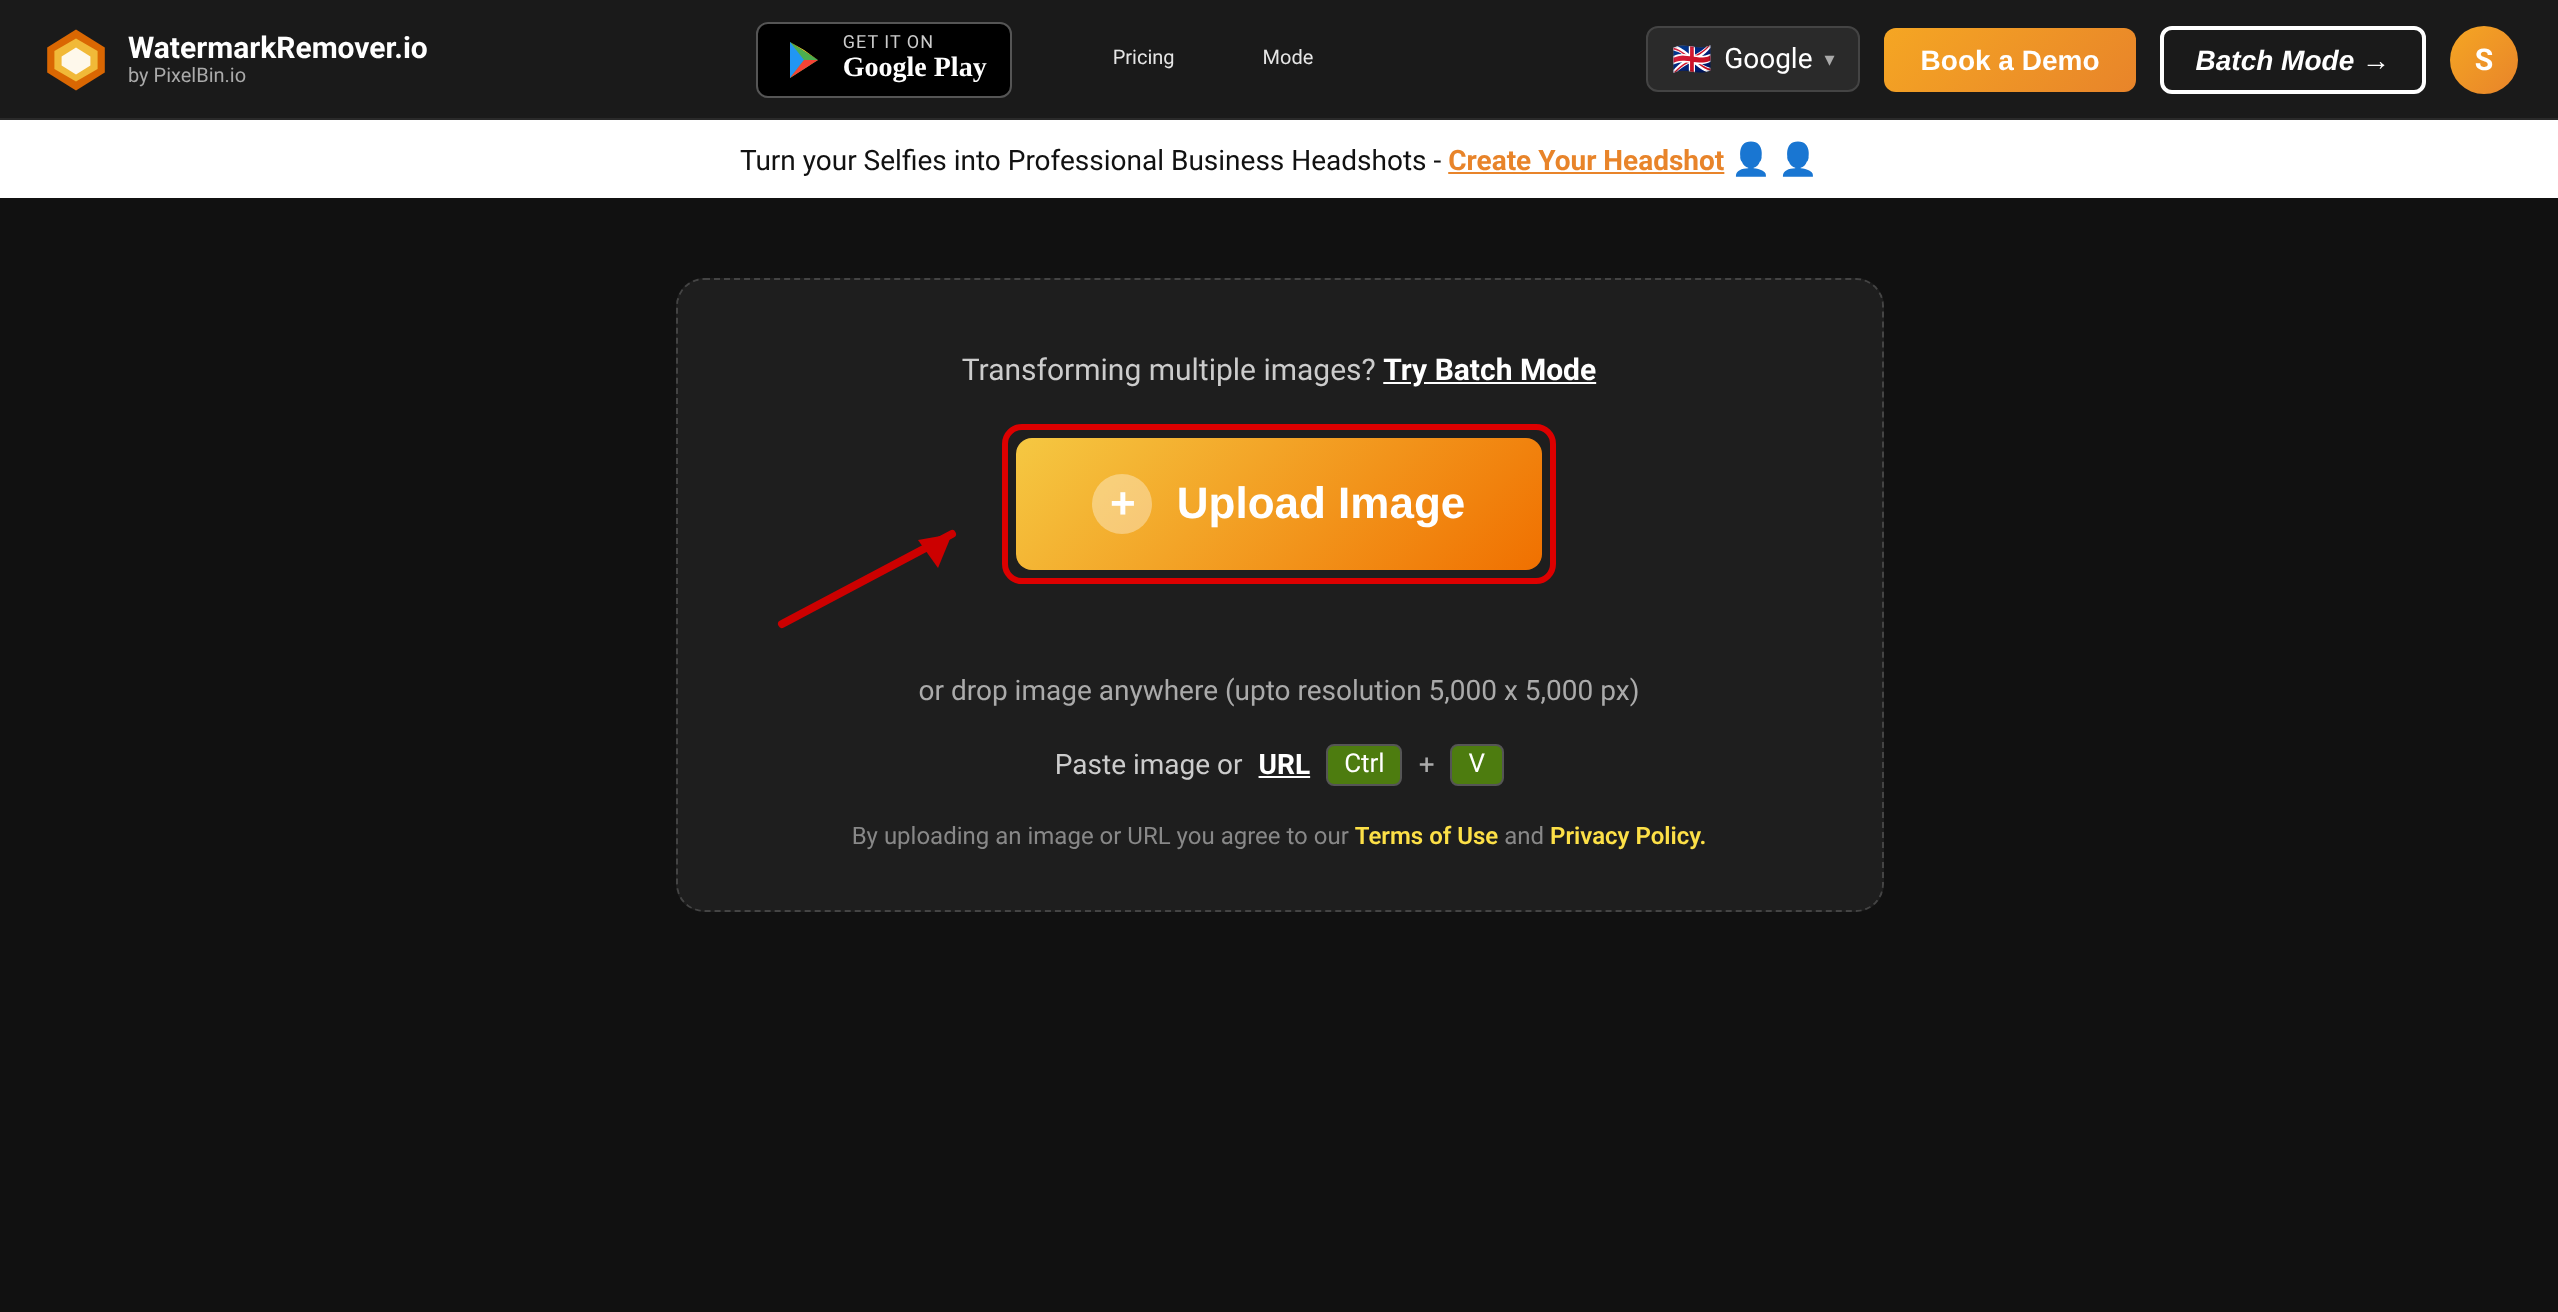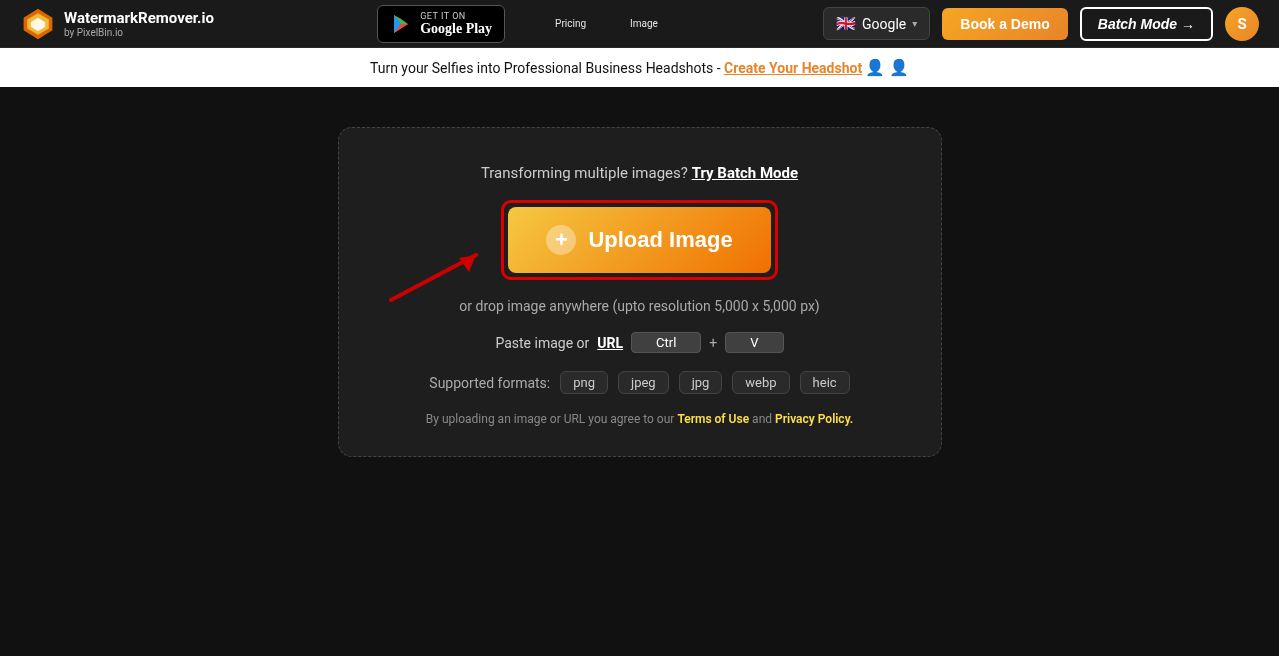"WatermarkRemover.io" .navbar { height: 48px -> 60px }
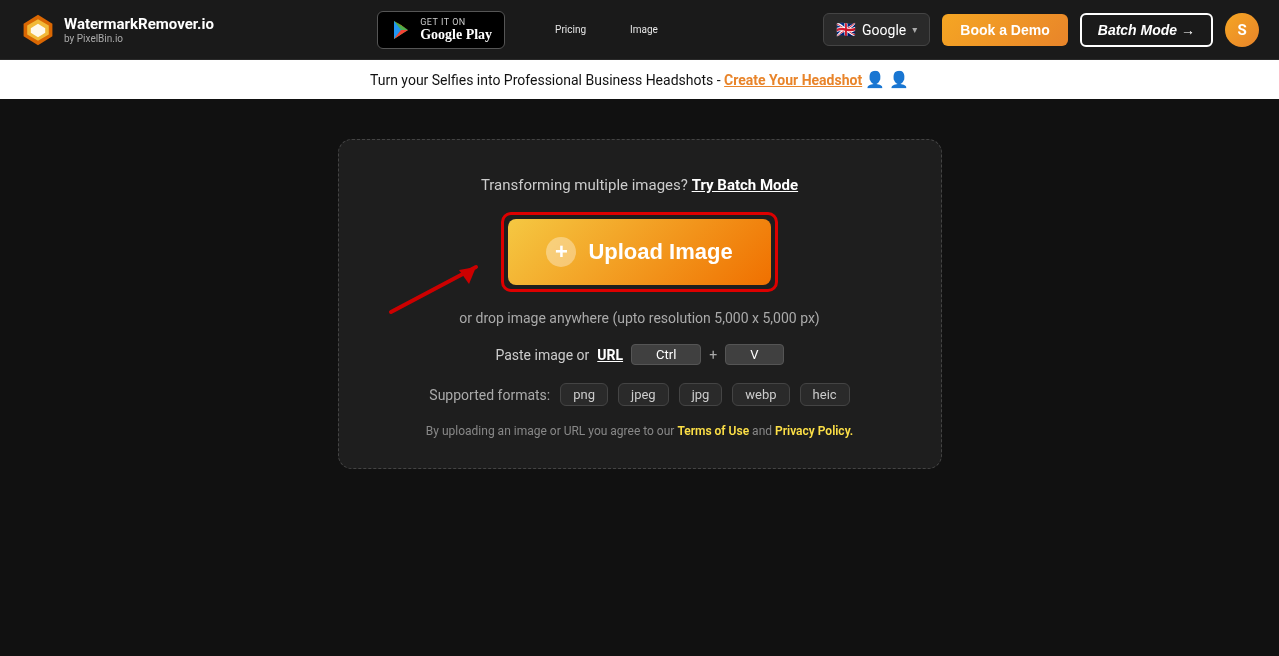"Image" a.nav-link { text: Image -> Mode }
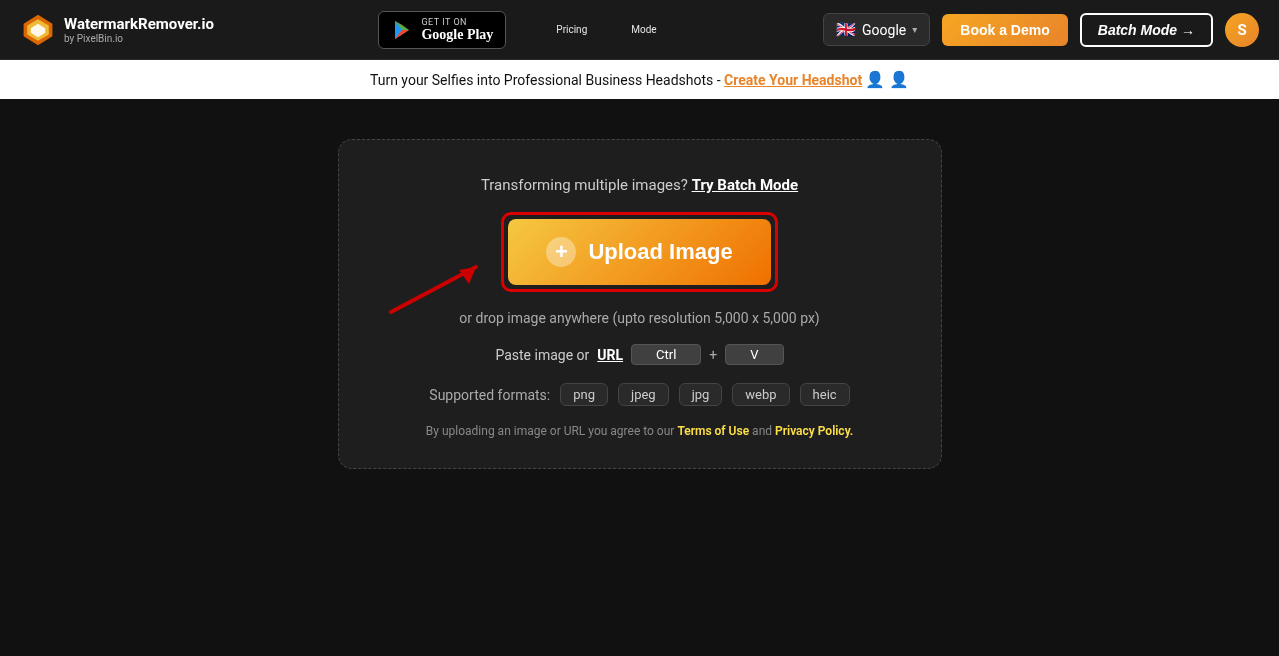"or drop image anywhere (upto" .drop-hint { margin-top: none -> 28px }
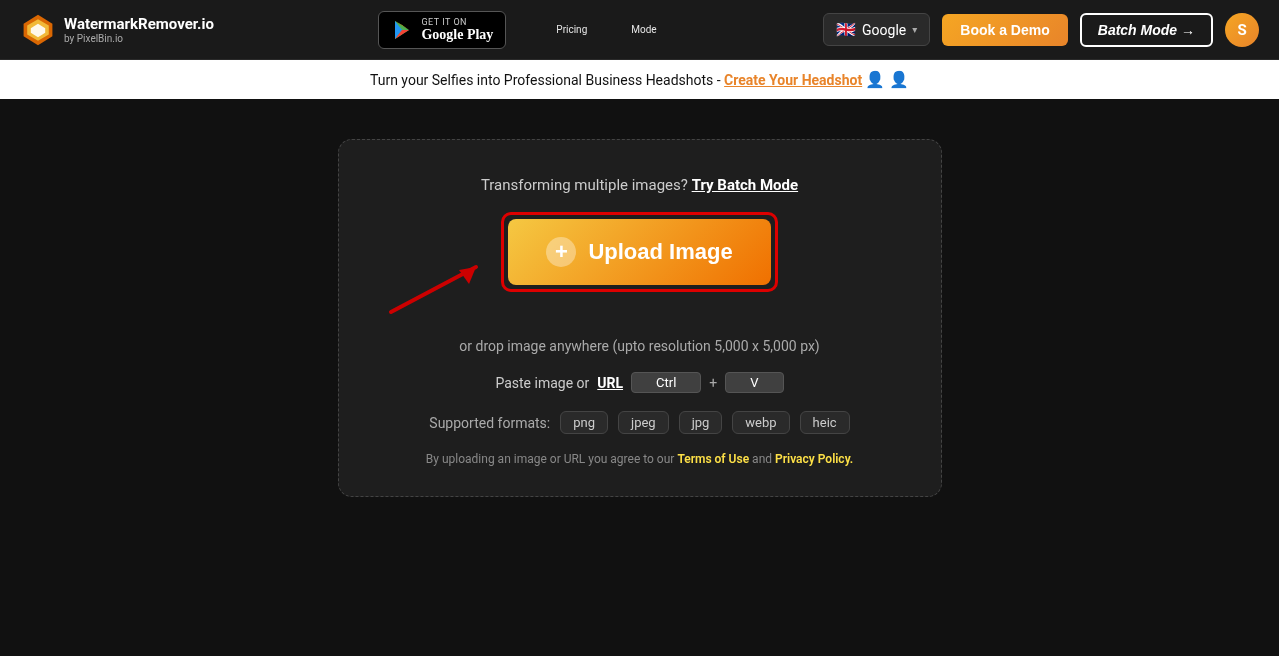"Ctrl" .key-badge { background: #404040 -> #4d7c0f; padding: 2px 24px -> 2px 8px }
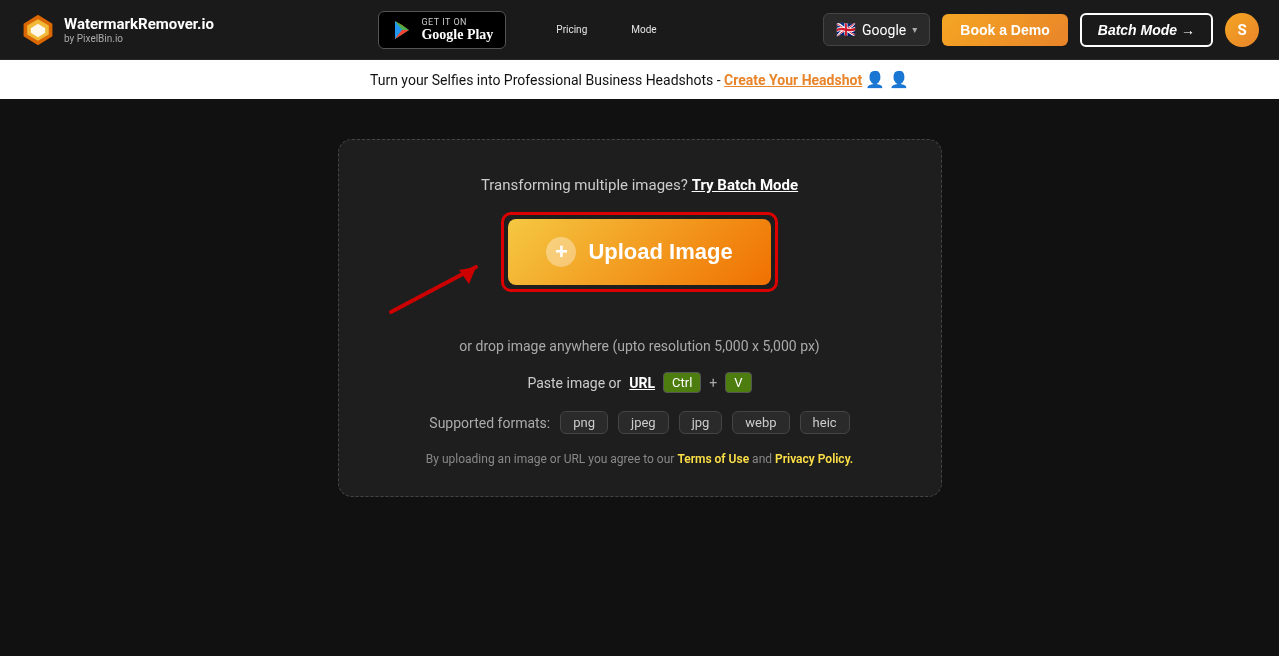"Supported formats:" div.formats-row { html: <div> <span>Supported formats:</span> <span>png</span> <span>jpeg</span> <span>jpg</span> <span>webp</span> <span>heic</span> </div> -> none }
